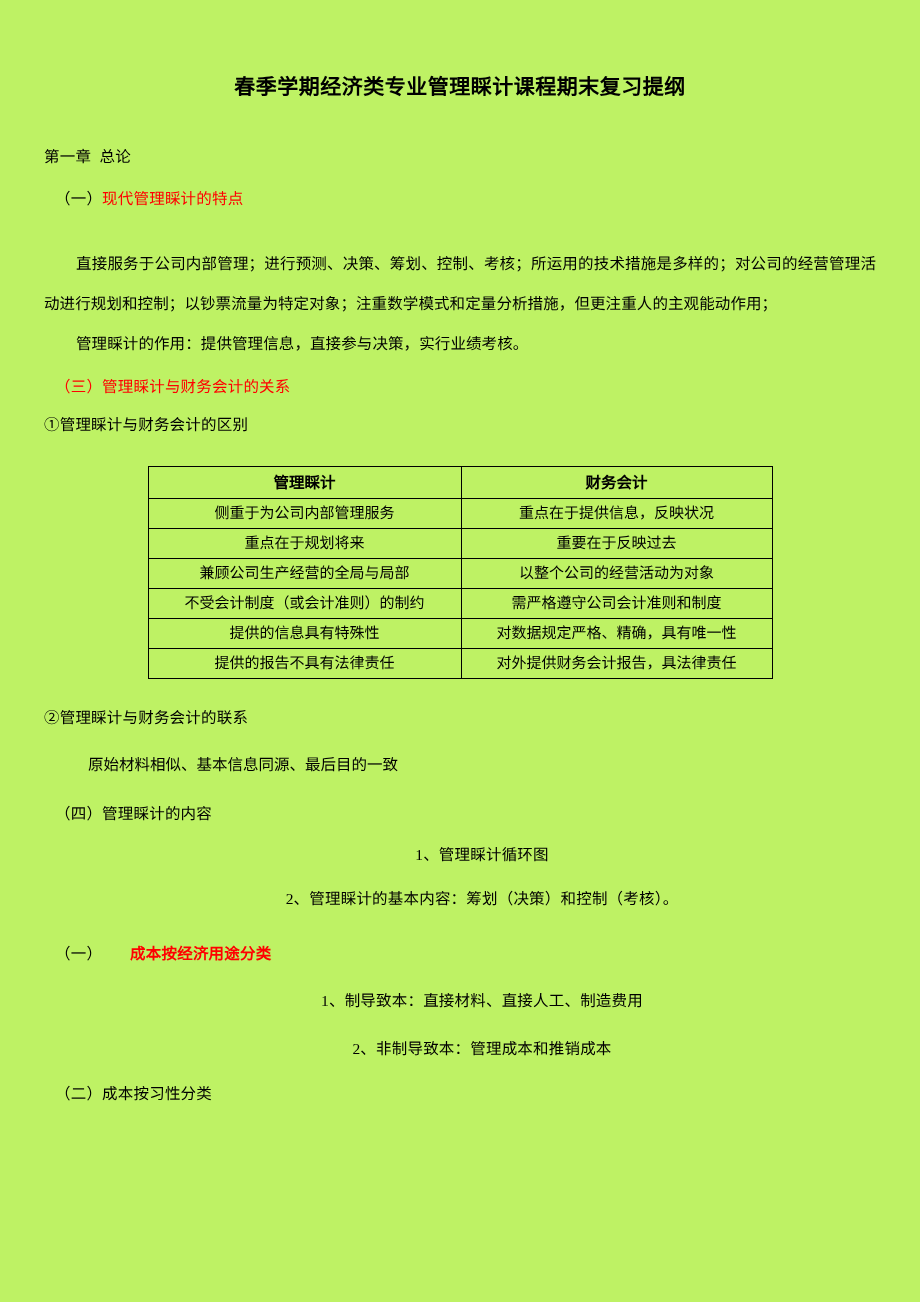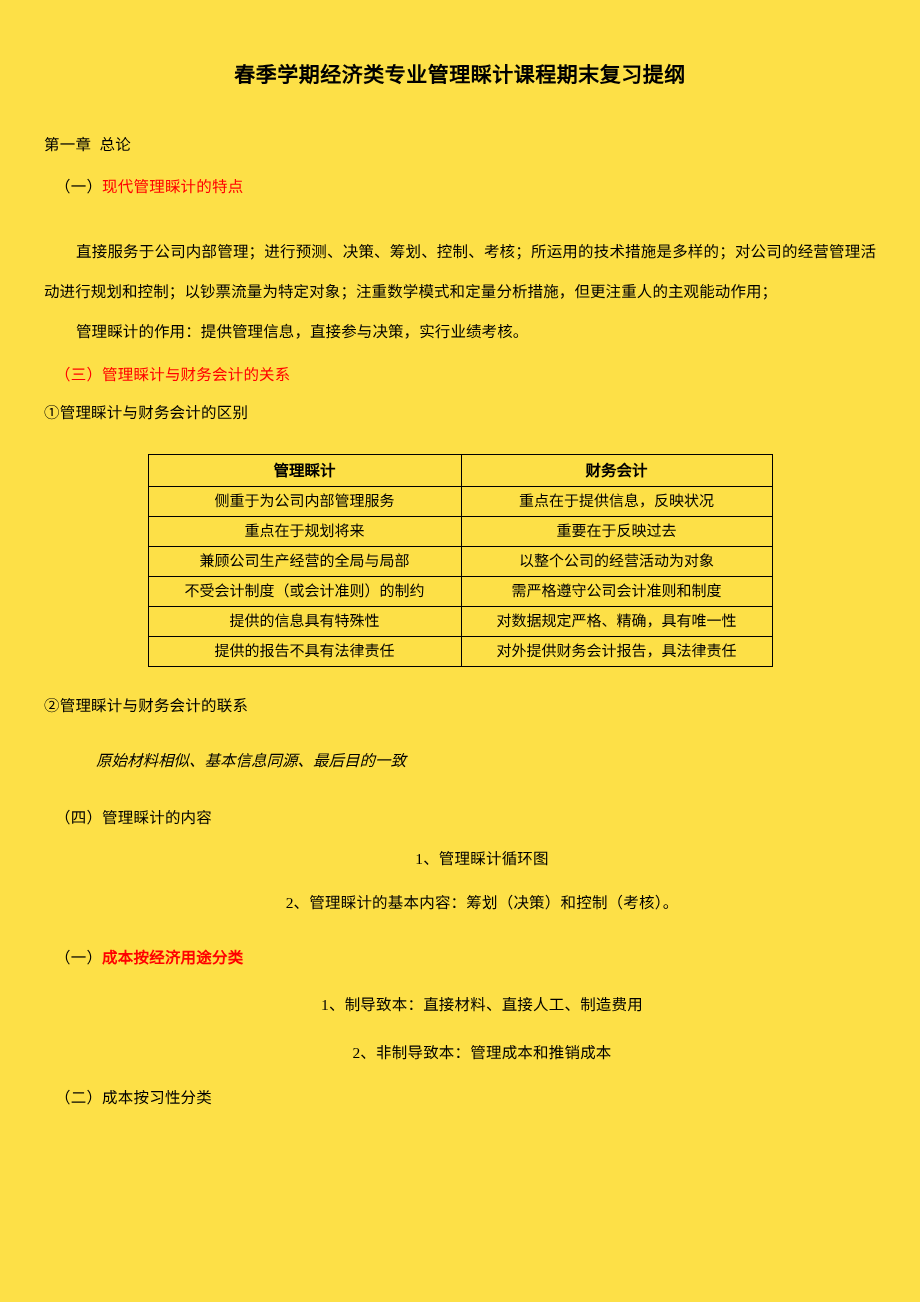"春季学期经济类专业管理睬计课程期末复习提纲" .page { background: #fde047 -> #bef264; padding: 0 44px -> 12px 44px }
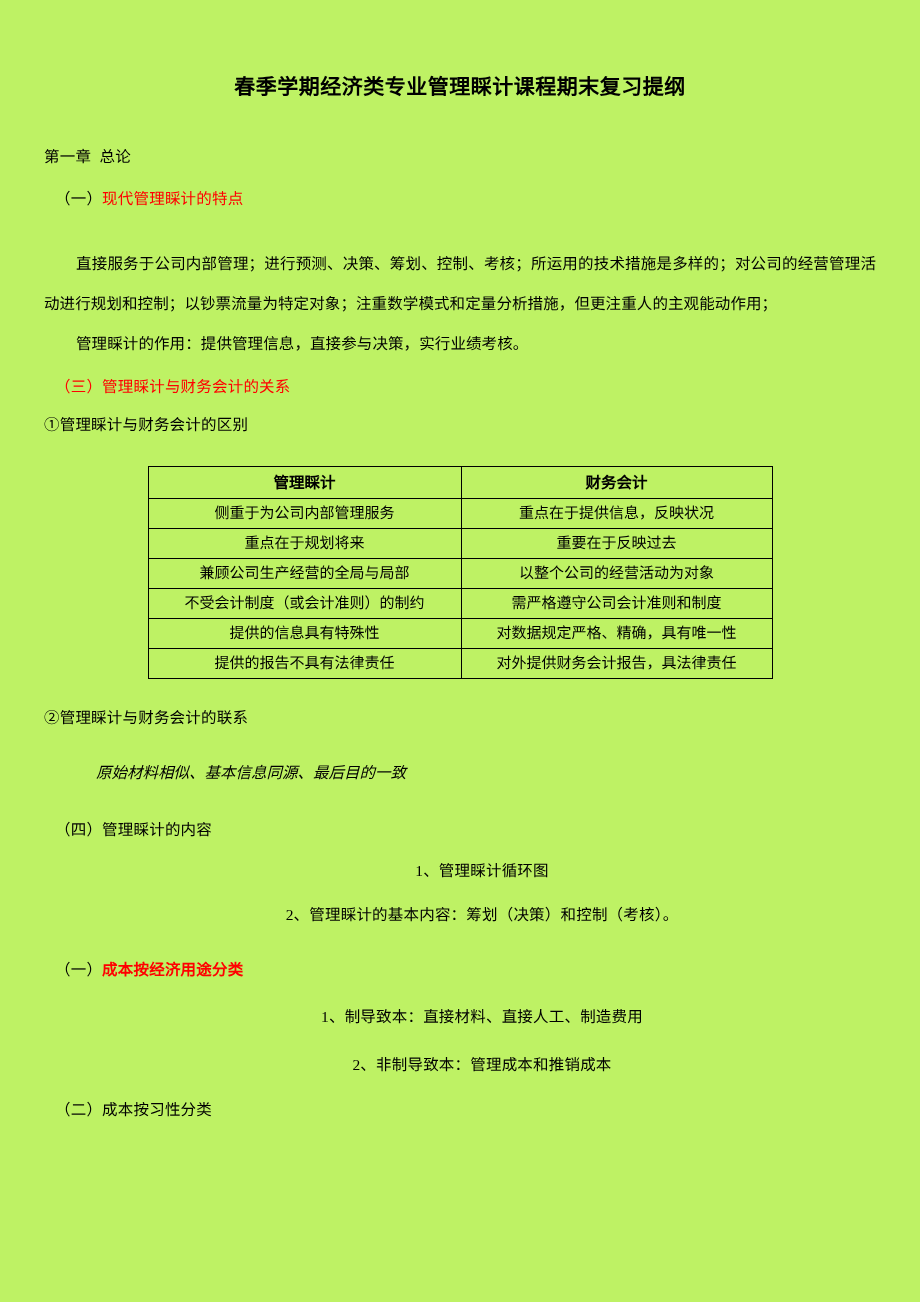"原始材料相似、基本信息同源、最后目的一致" .sub-lite { font-style: italic -> none; margin: 16px -> 8px }
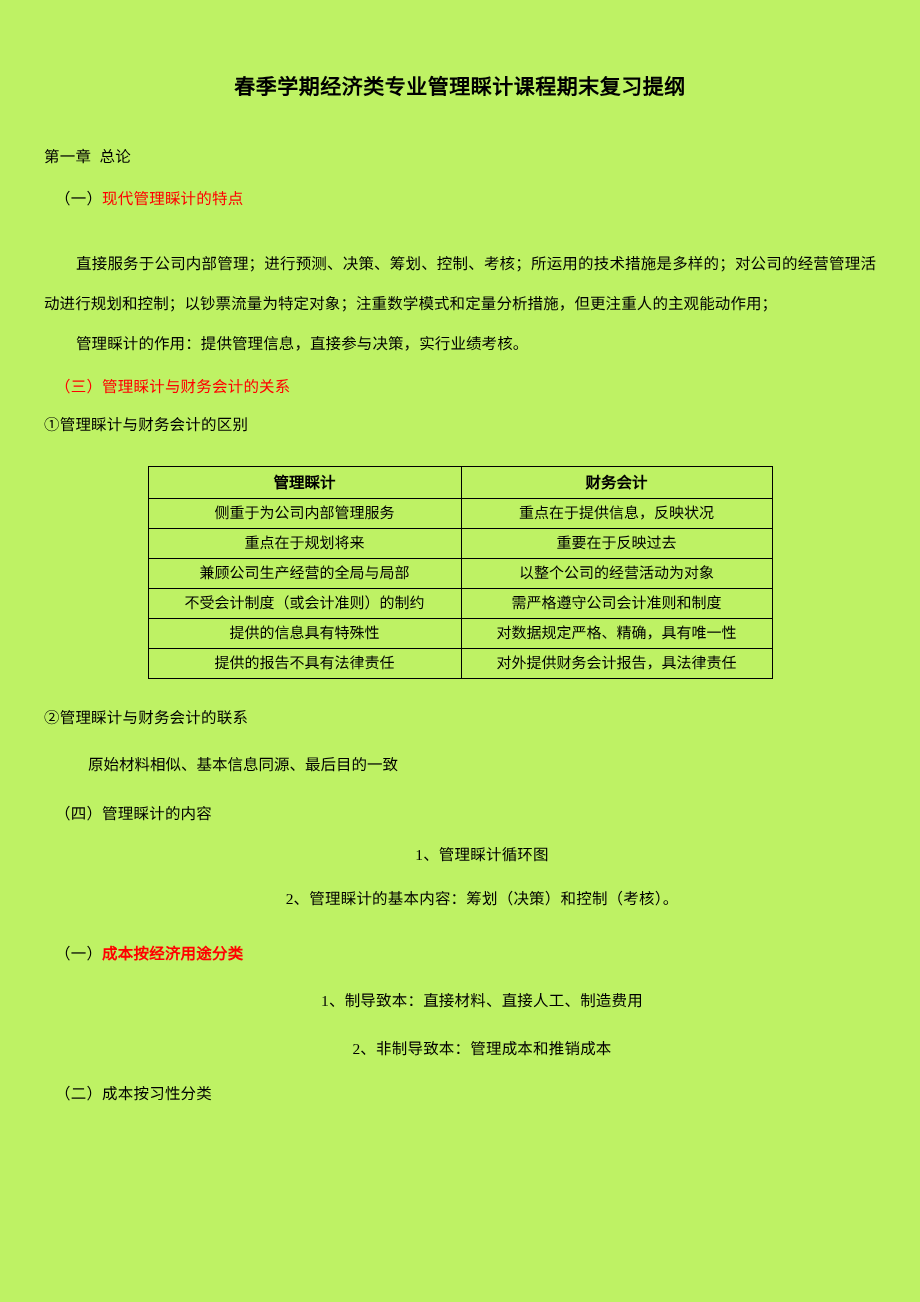"成本按经济用途分类" .sec .red.bold { margin-left: none -> 28px }
